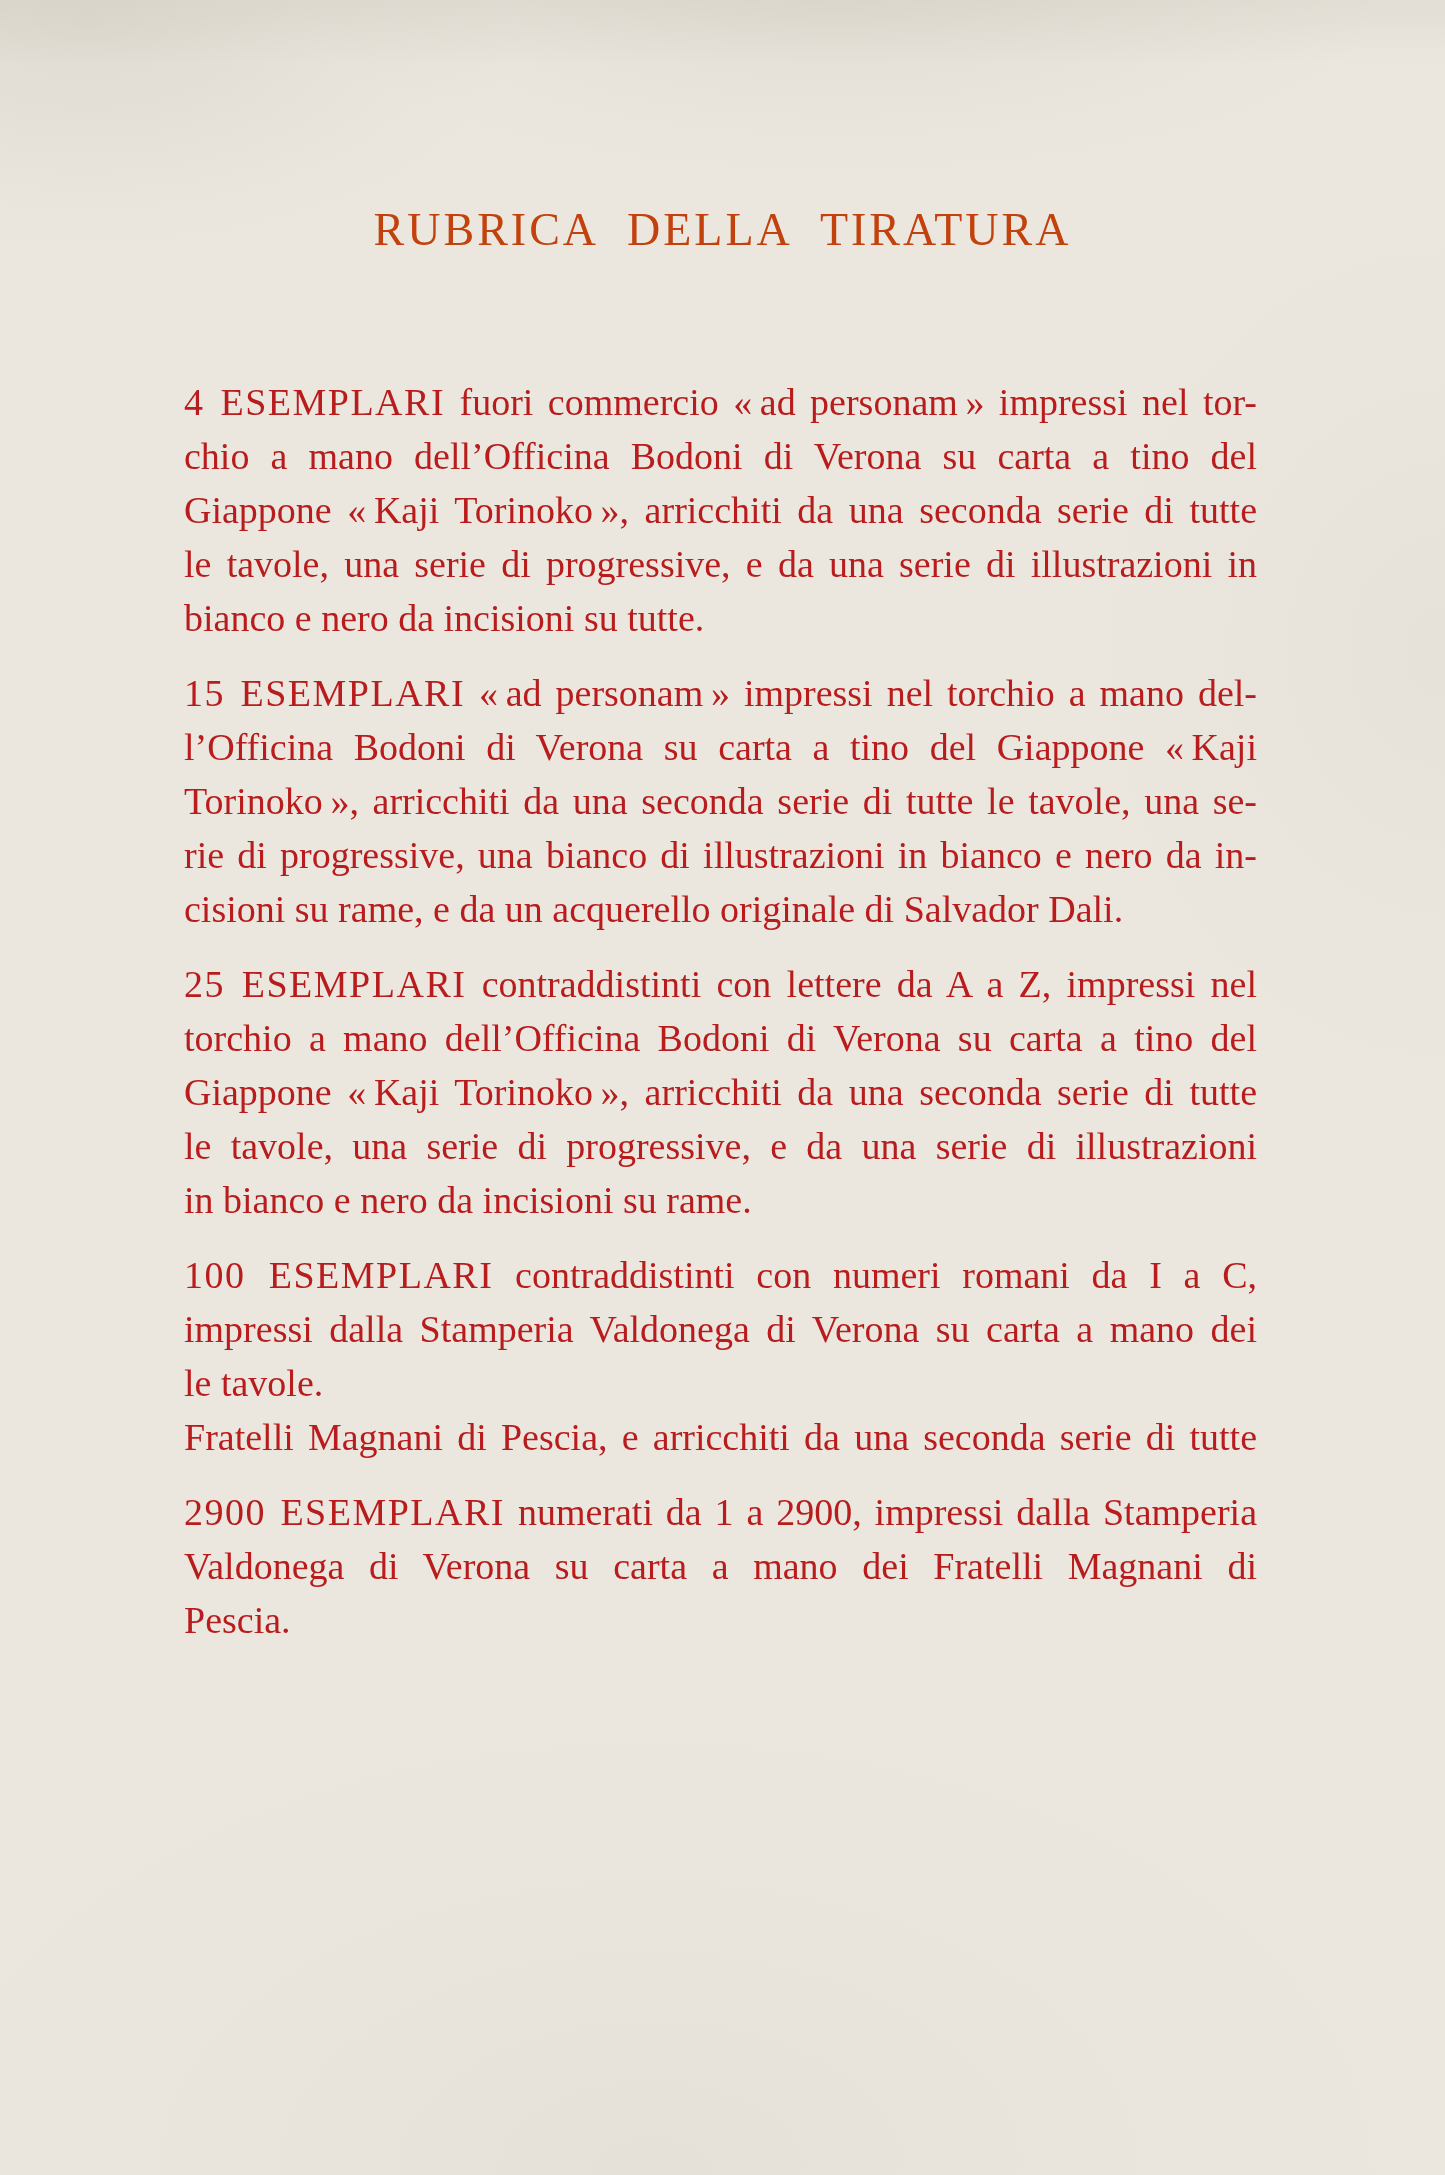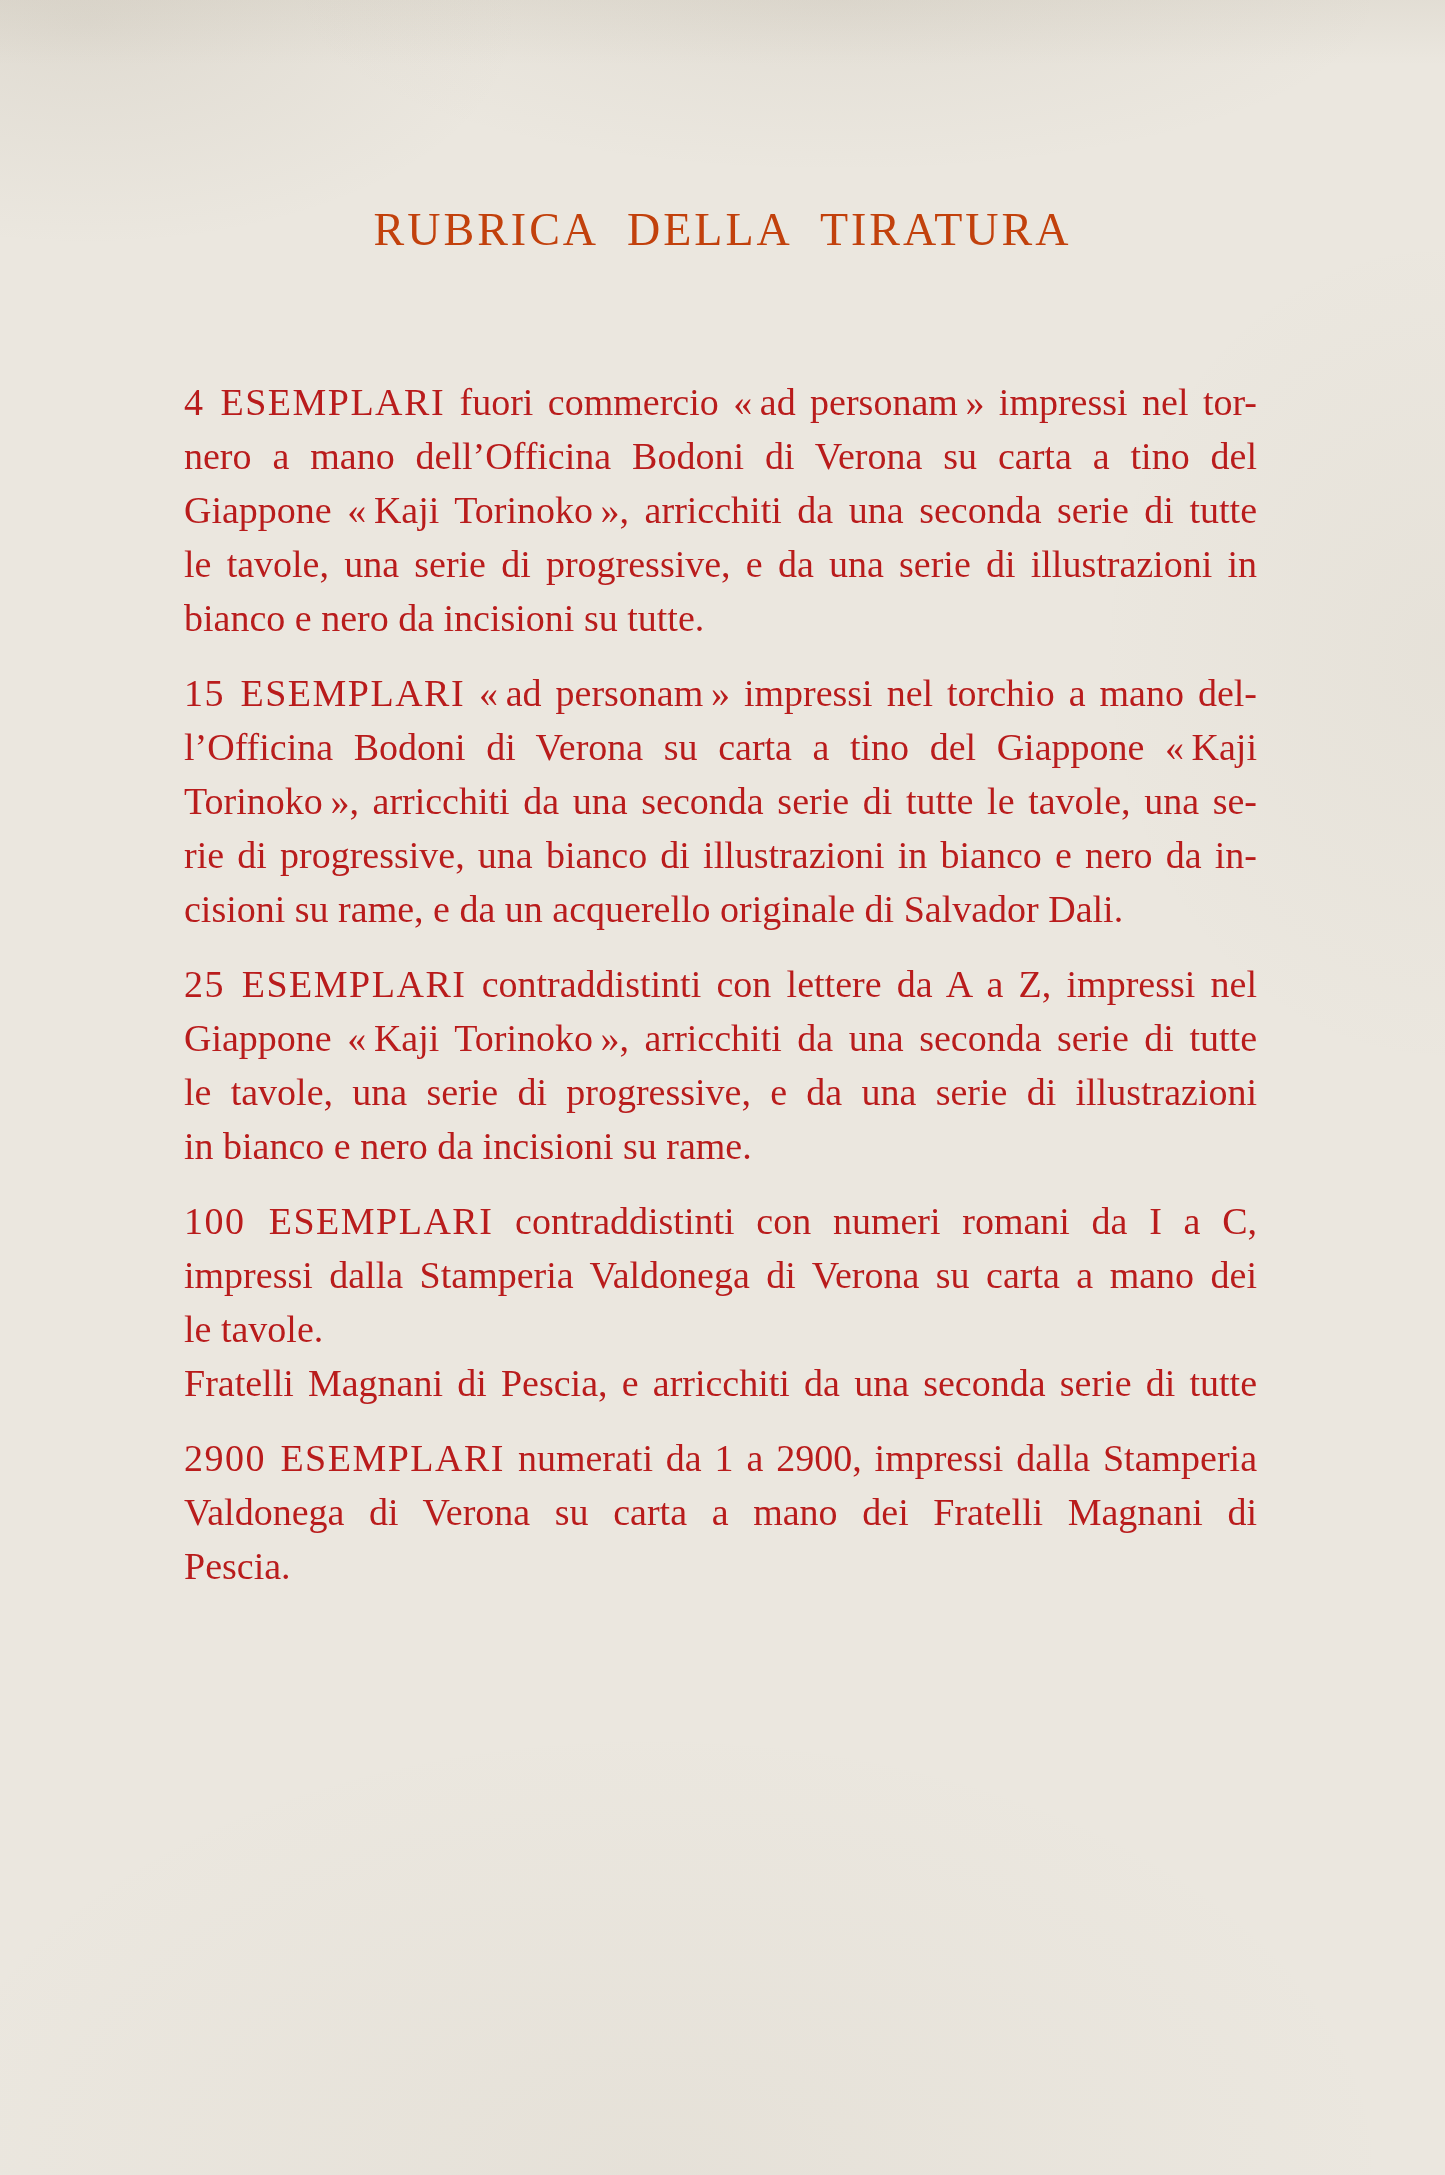"nero a mano dell’Officina Bodoni" div.line { text: nero -> chio }
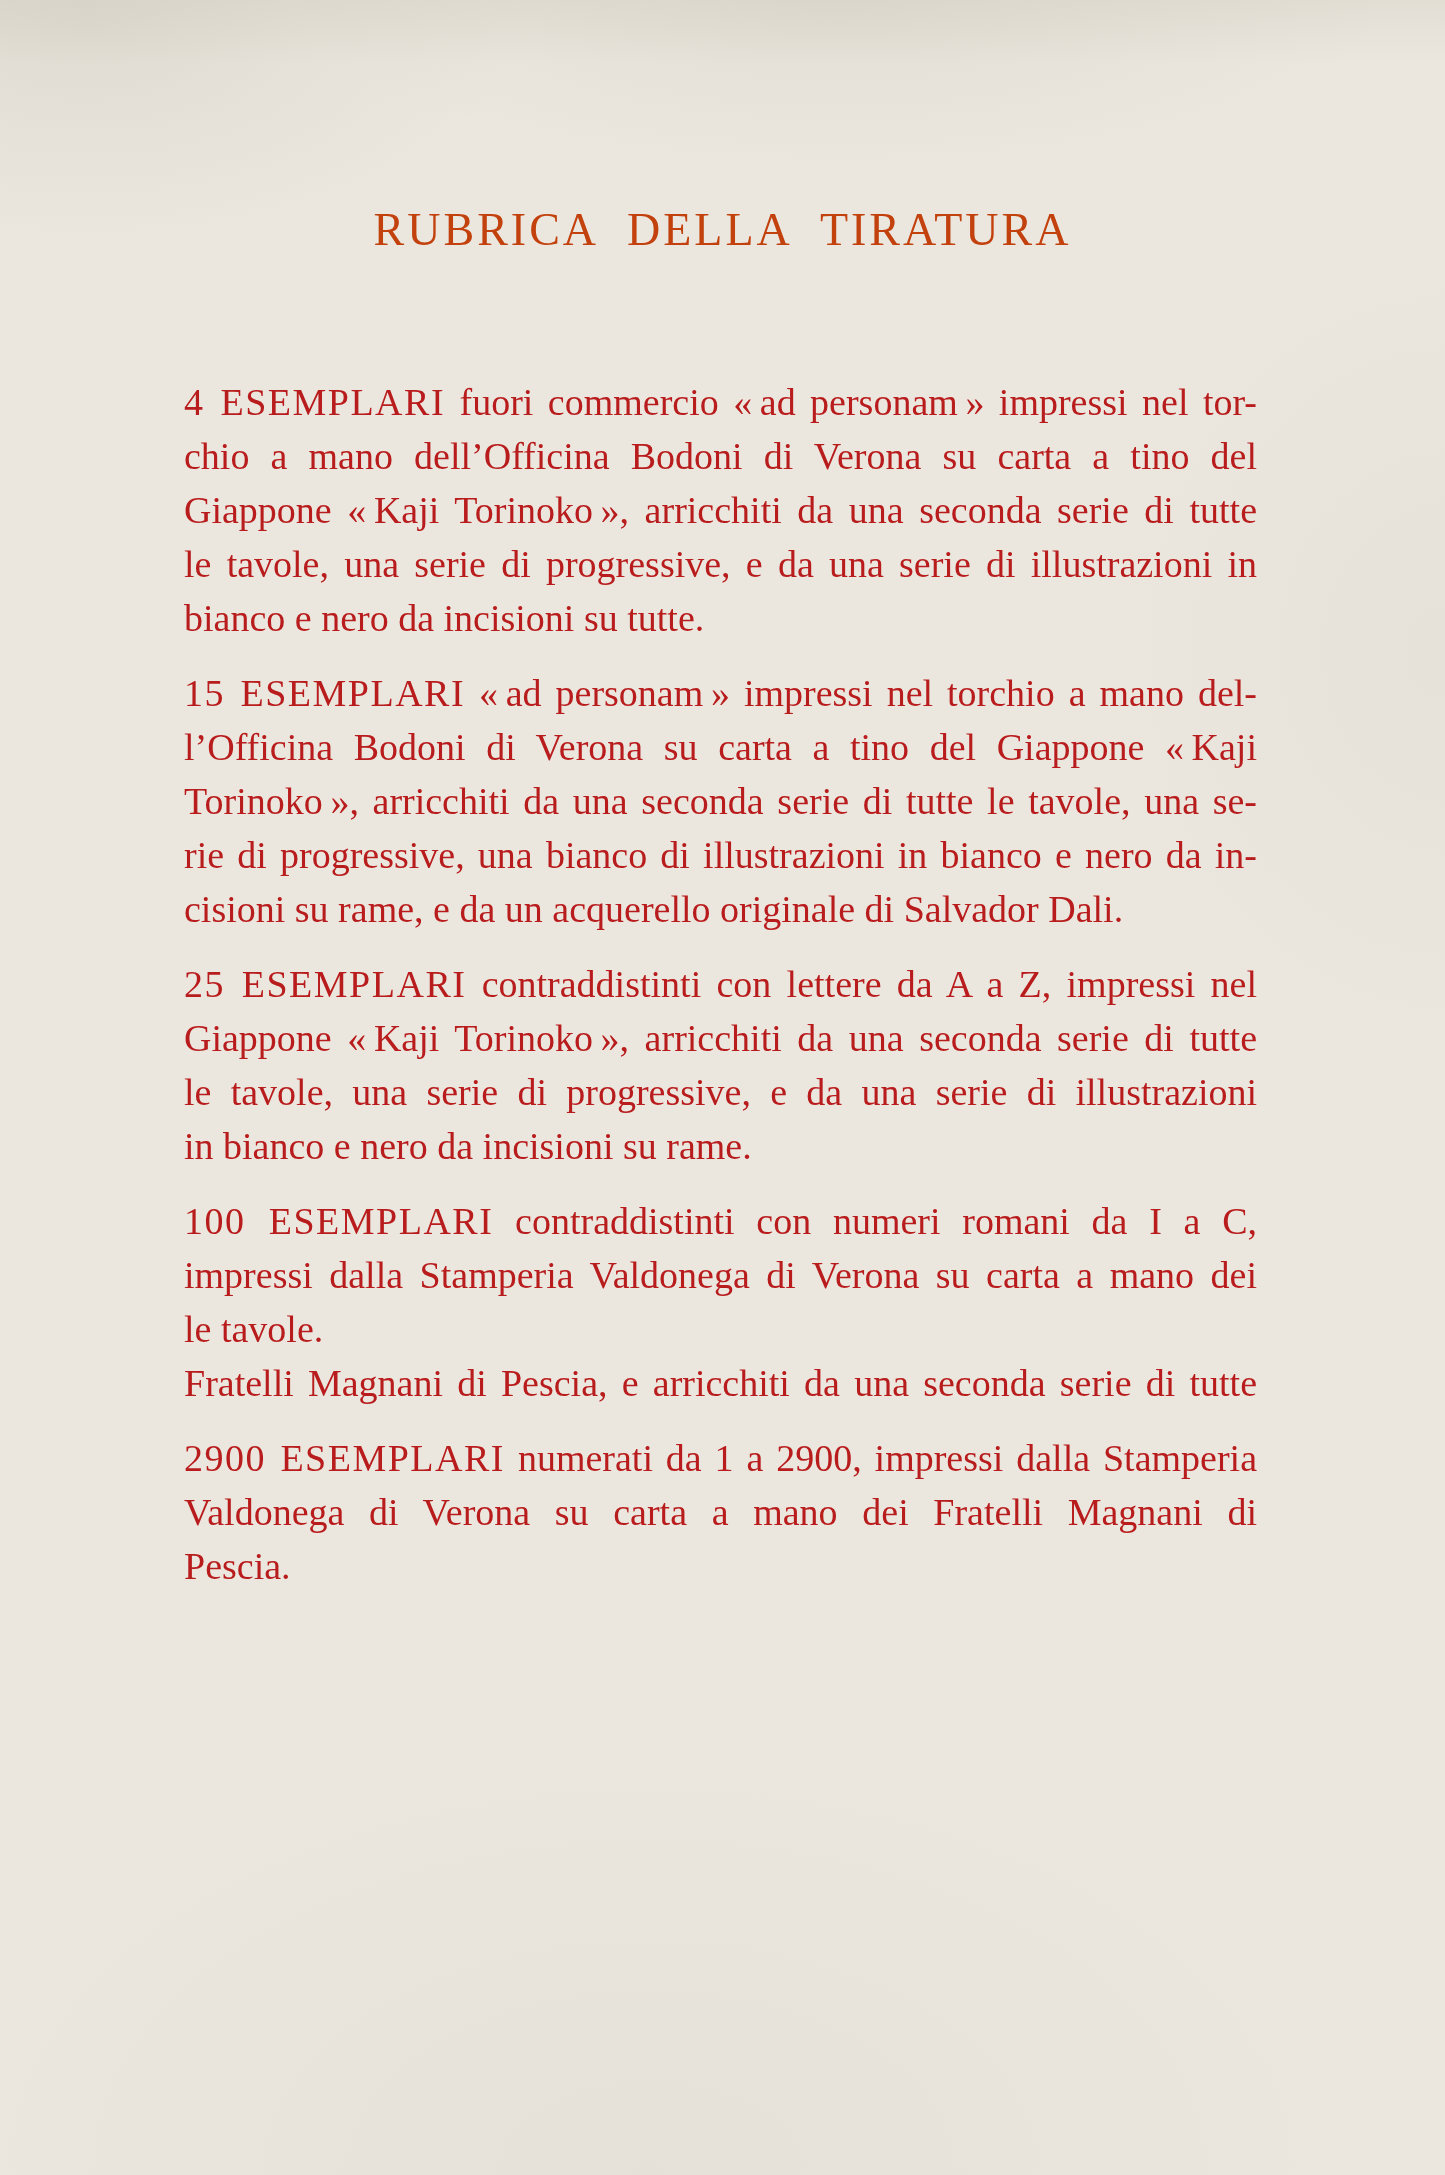"torchio a mano dell’Officina Bodoni" div.line { html: none -> <div>torchio a mano dell’Officina Bodoni di Verona su carta a tino del</div> }
